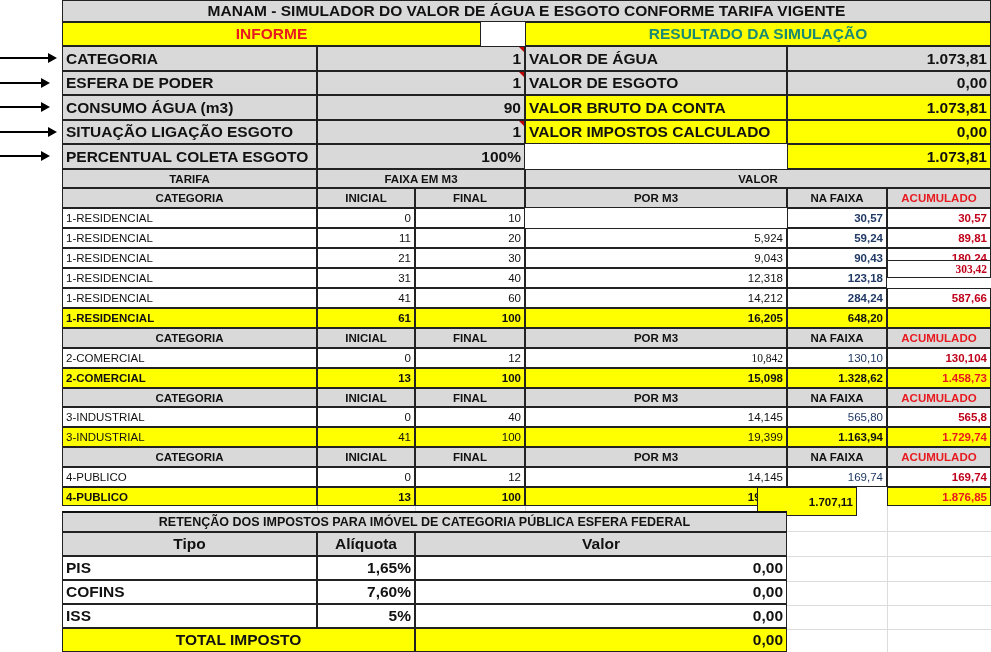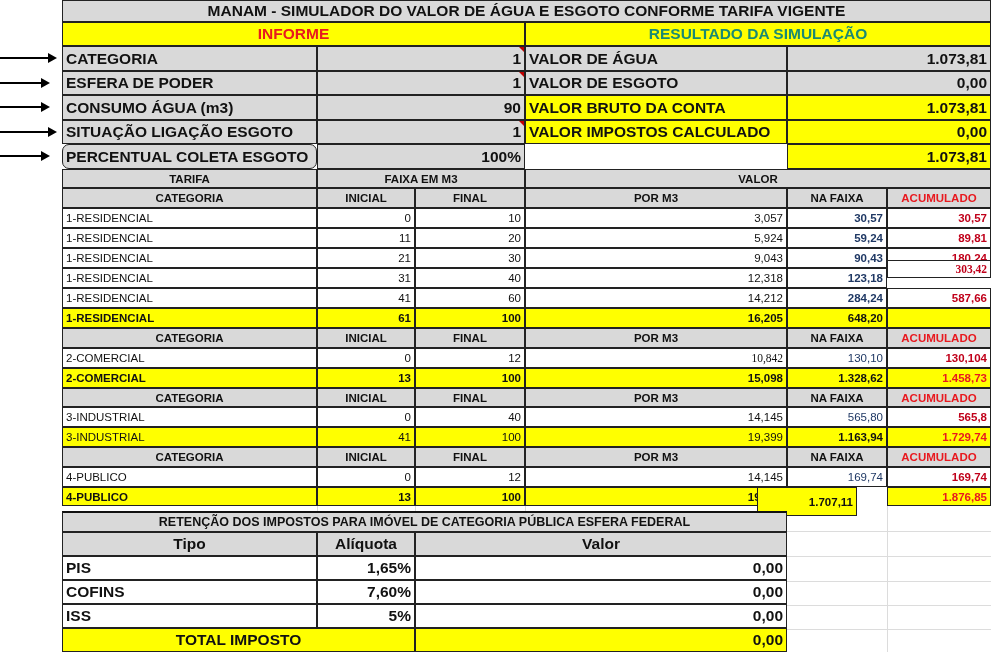"INFORME" div.cell { width: 463px -> 419px }
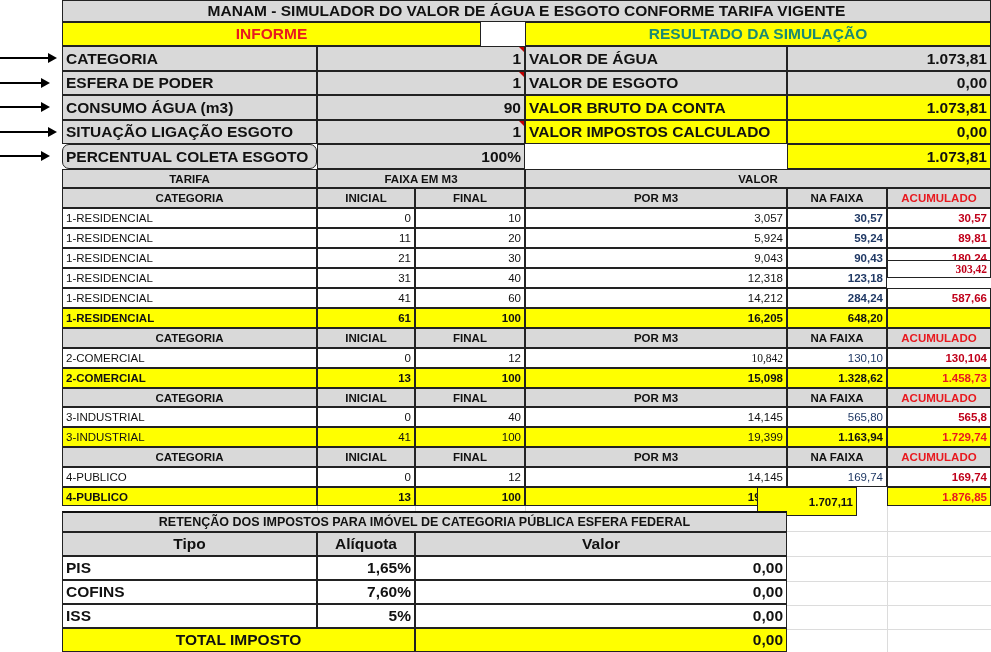"PERCENTUAL COLETA ESGOTO" div.cell { border-radius: 7px -> none }
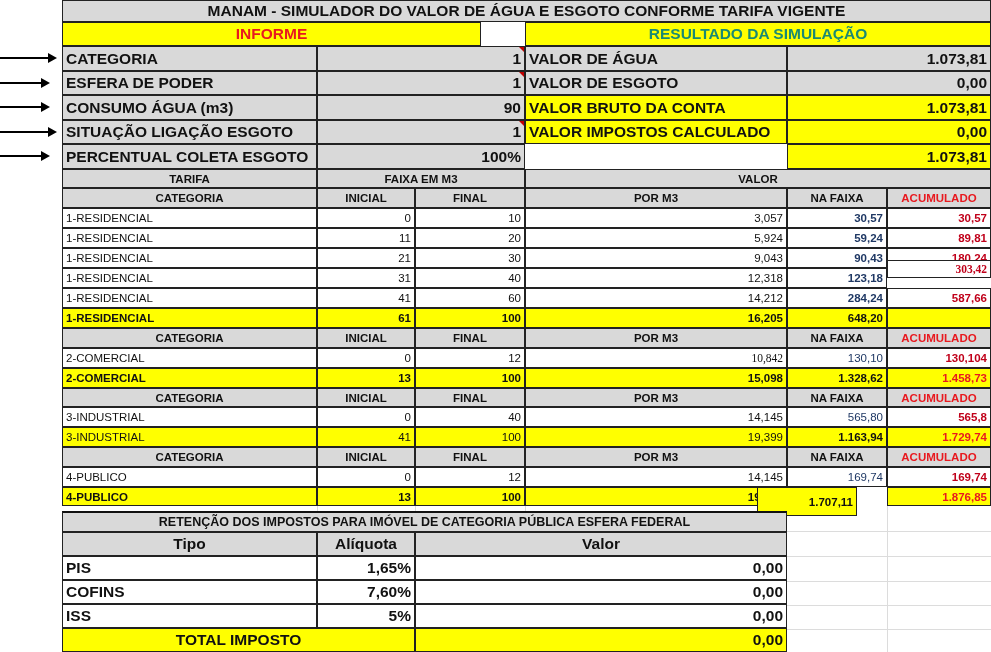"3,057" div.cell { html: <div>3,057</div> -> none }
